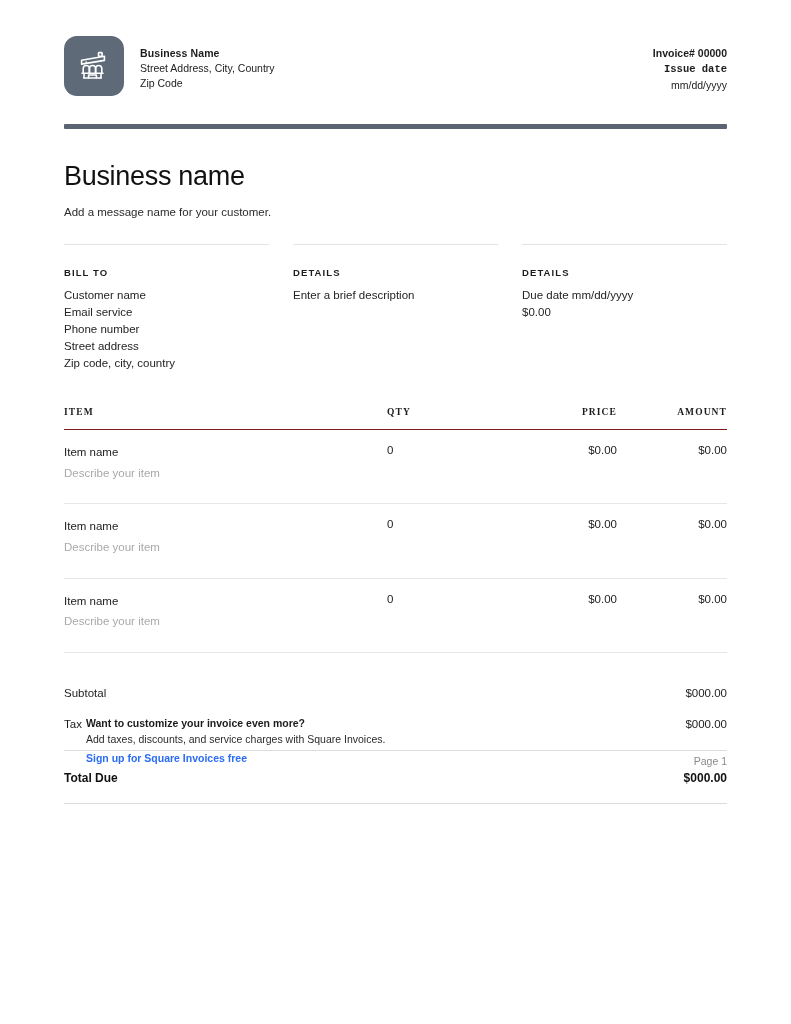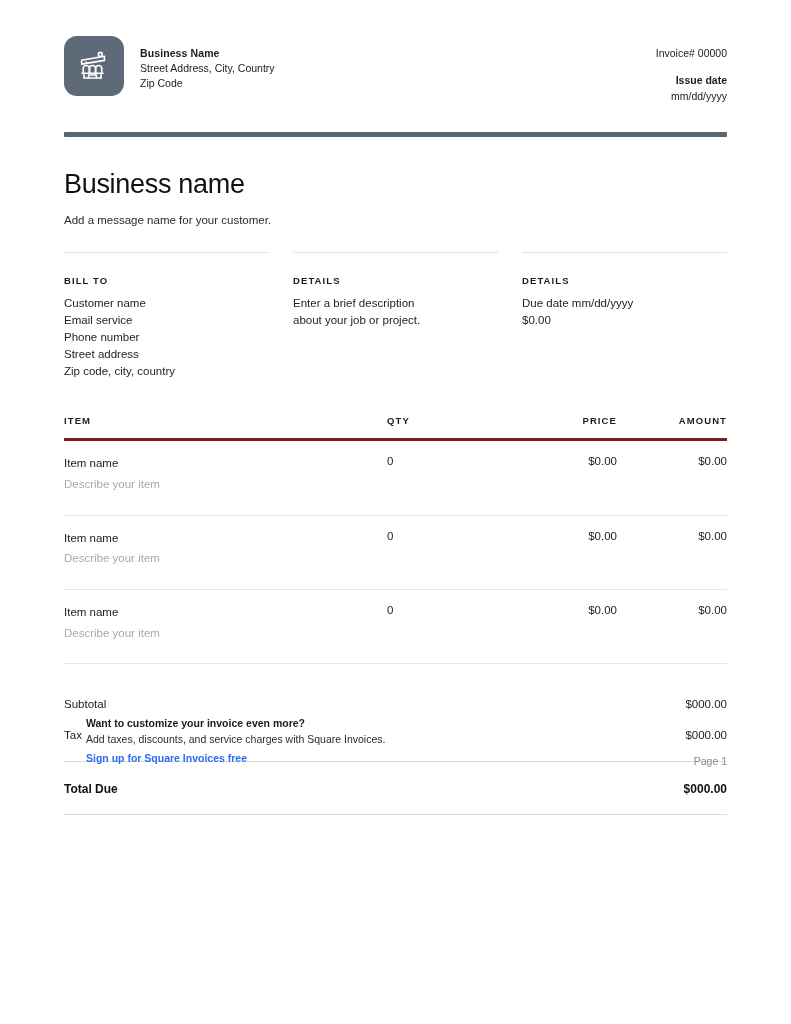"Invoice# 00000" .invoice-no { font-weight: normal -> bold }
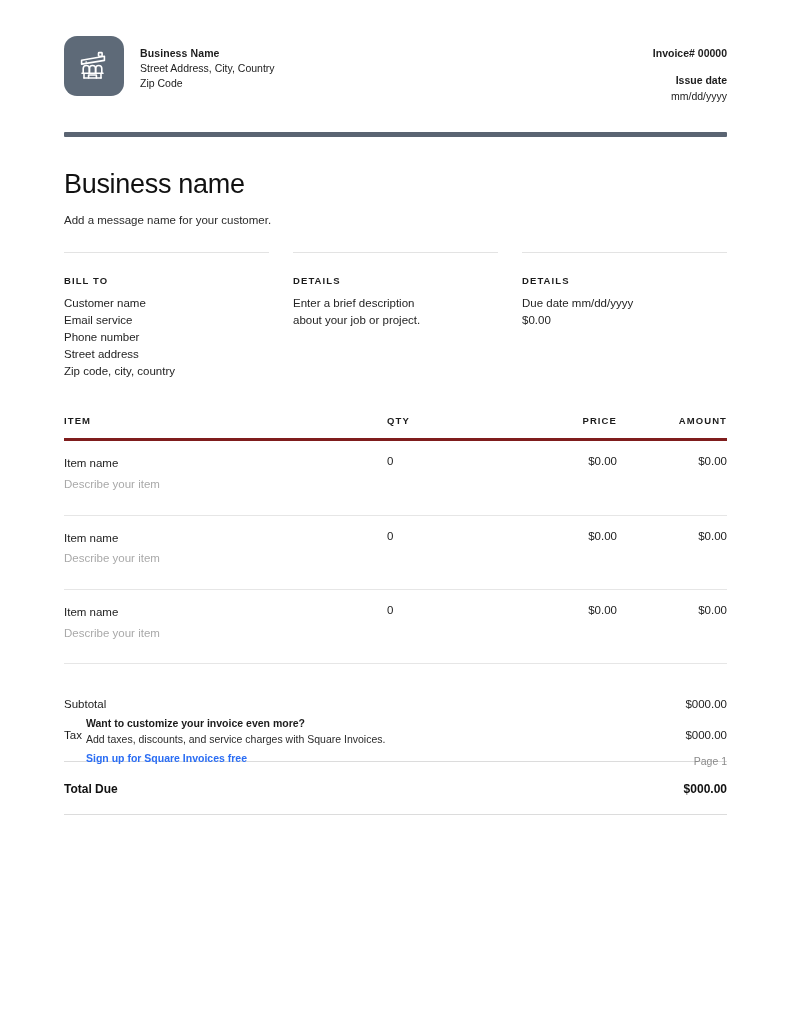"Issue date" .issue-label { font-family: none -> Liberation Mono, monospace; margin-top: 11px -> 0 }
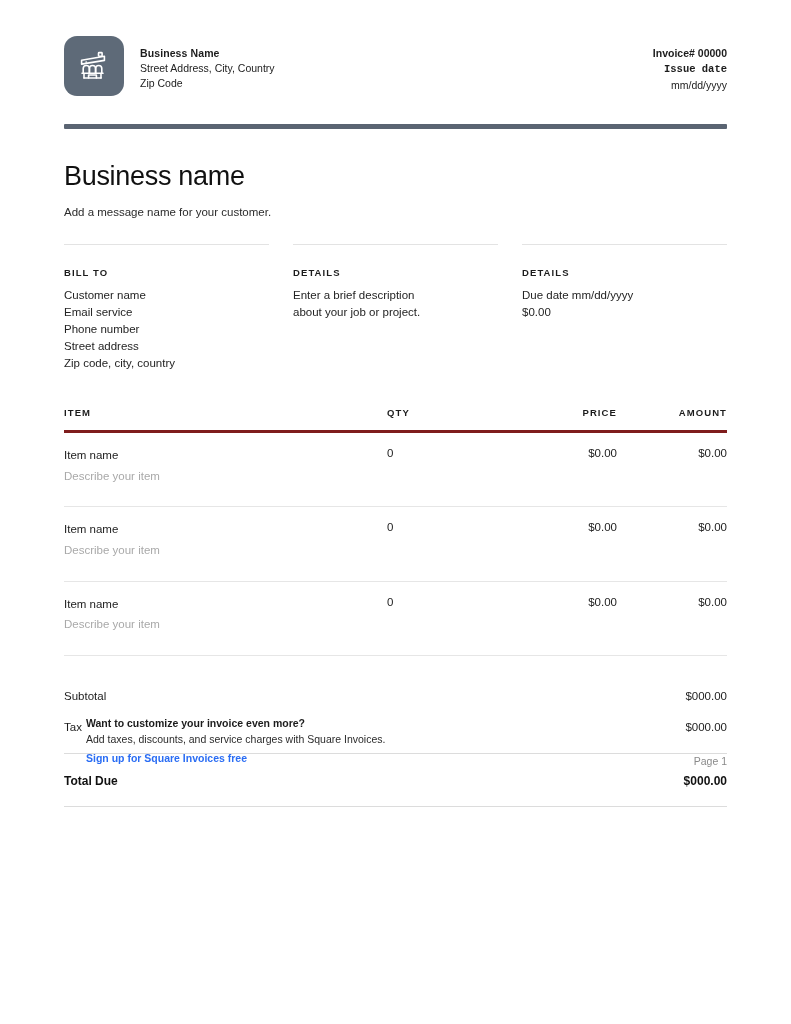"about your job or project." div.col-line { html: <div>about your job or project.</div> -> none }
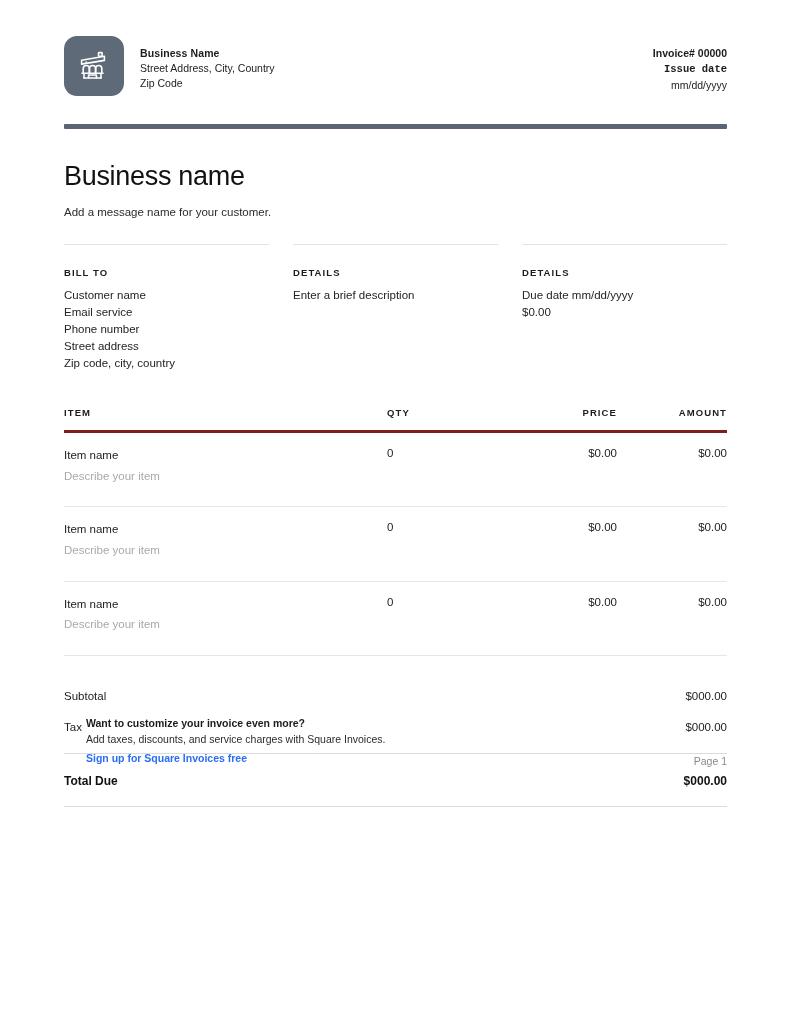"ITEM" .items-head { border-bottom: 3px solid #7f1d1d -> 1px solid #7f1d1d; font-family: none -> Liberation Serif, serif }
